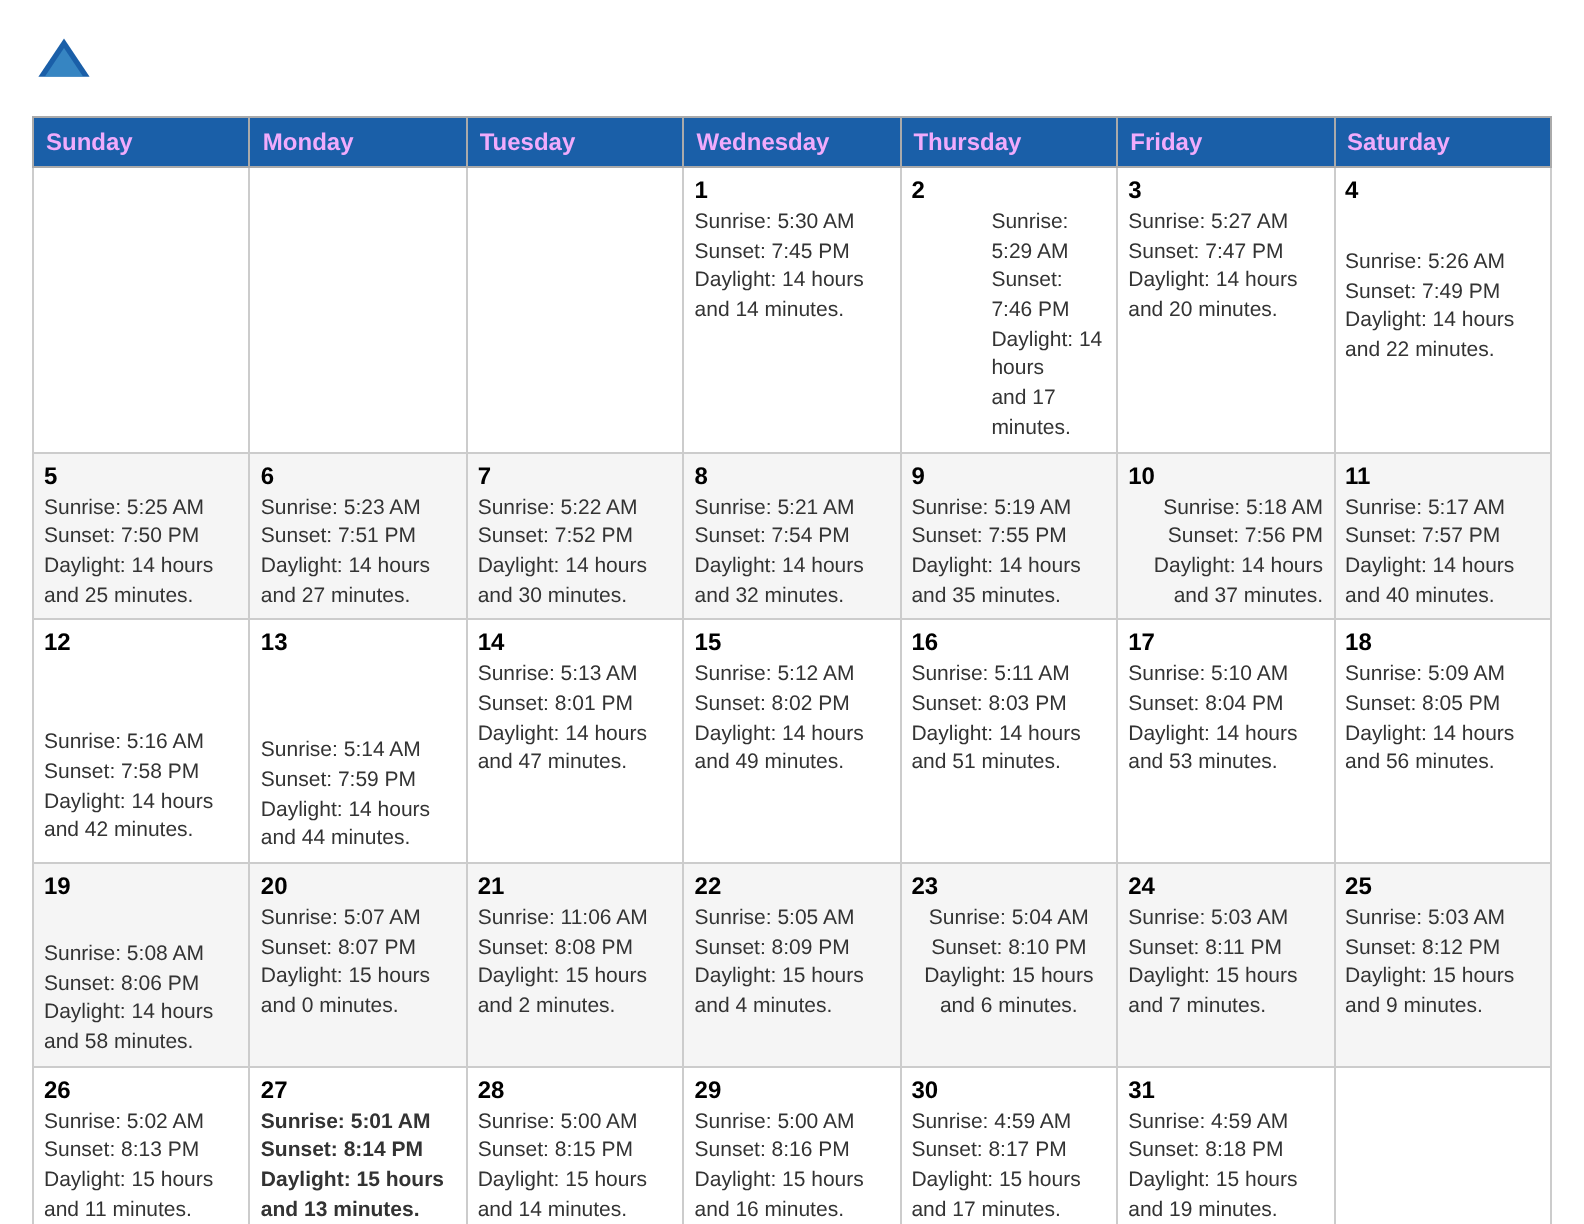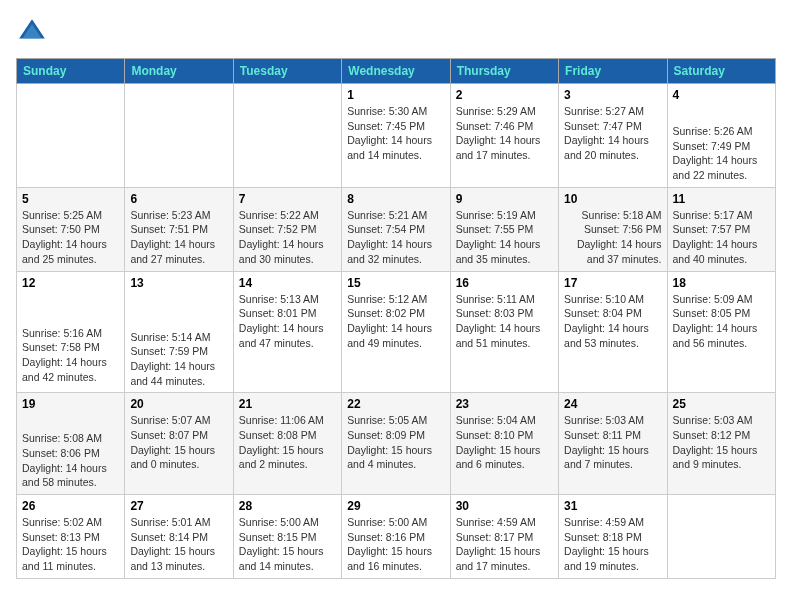"Sunday" .calendar th { color: #5eead4 -> #f0abfc }
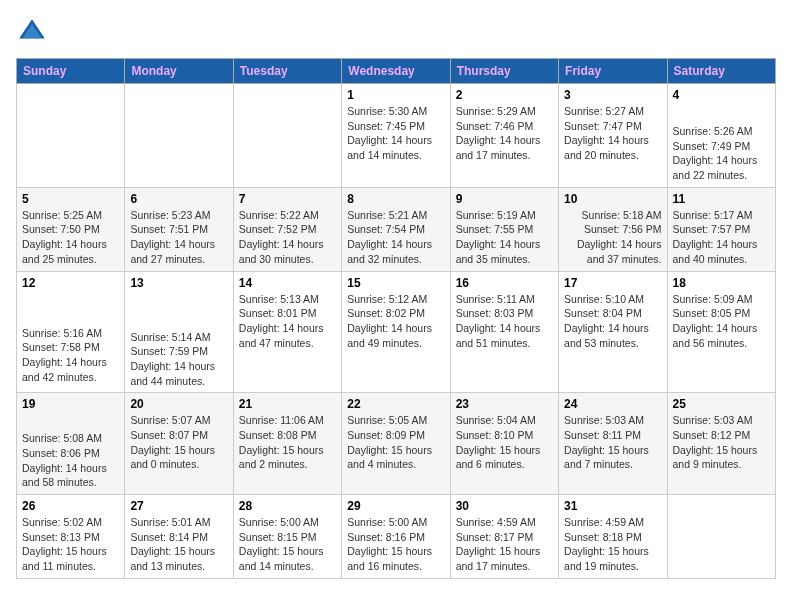"Sunrise: 5:29 AM" div.day-info { margin-left: none -> 40px }
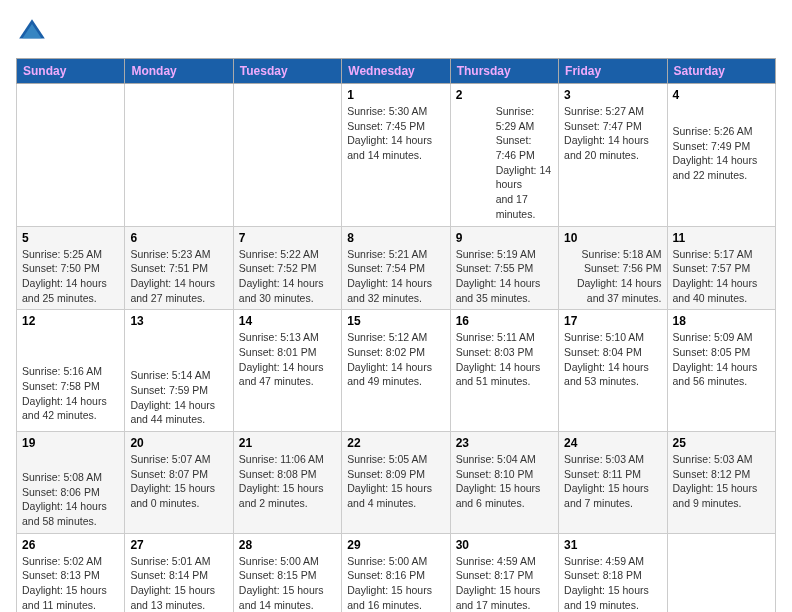"Sunrise: 5:04 AM" div.day-info { text-align: none -> center }
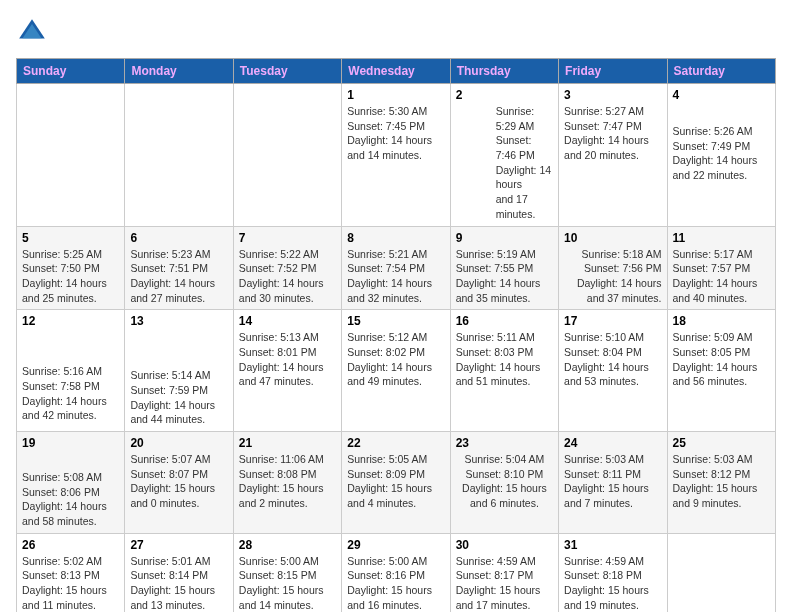"Sunrise: 5:01 AM" div.day-info { font-weight: none -> bold }
